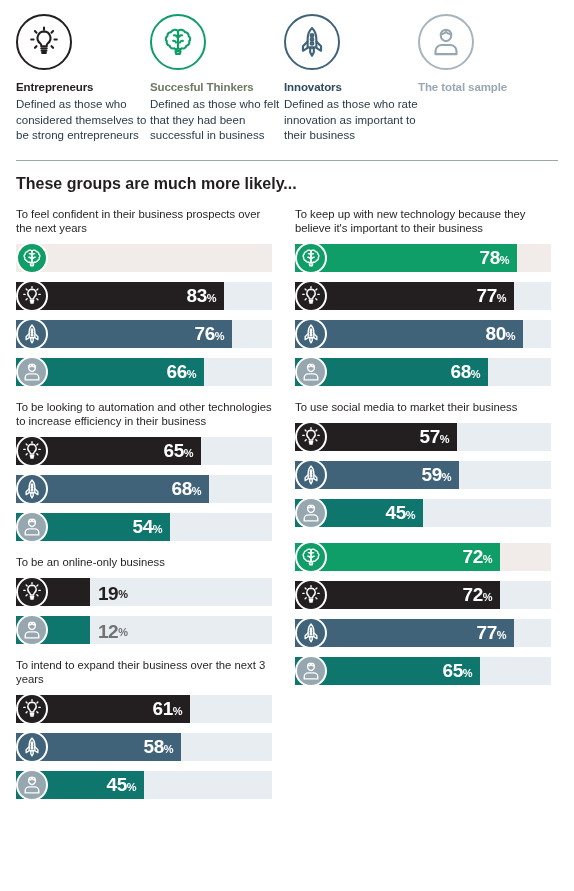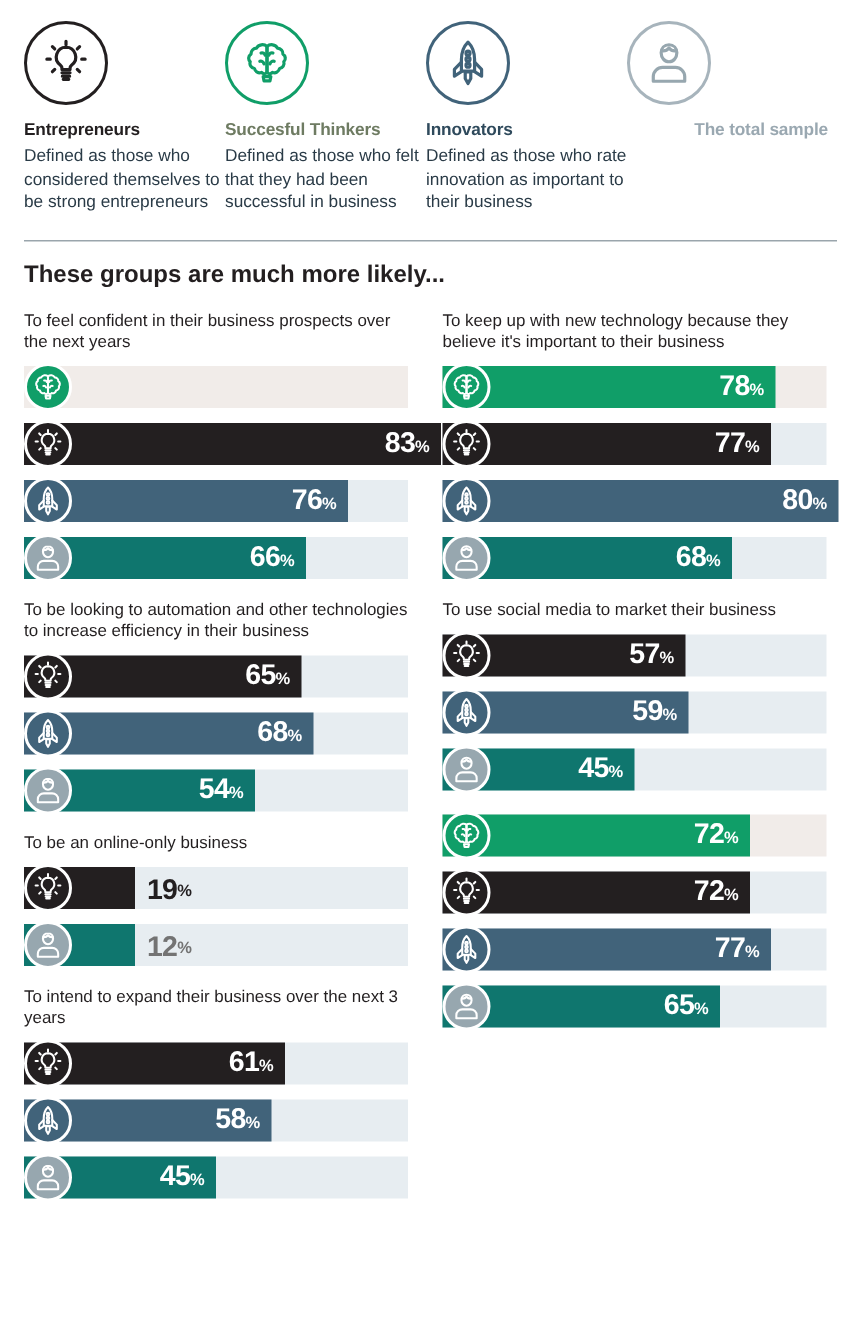"The total sample" .legend-title.grey { text-align: right -> none }
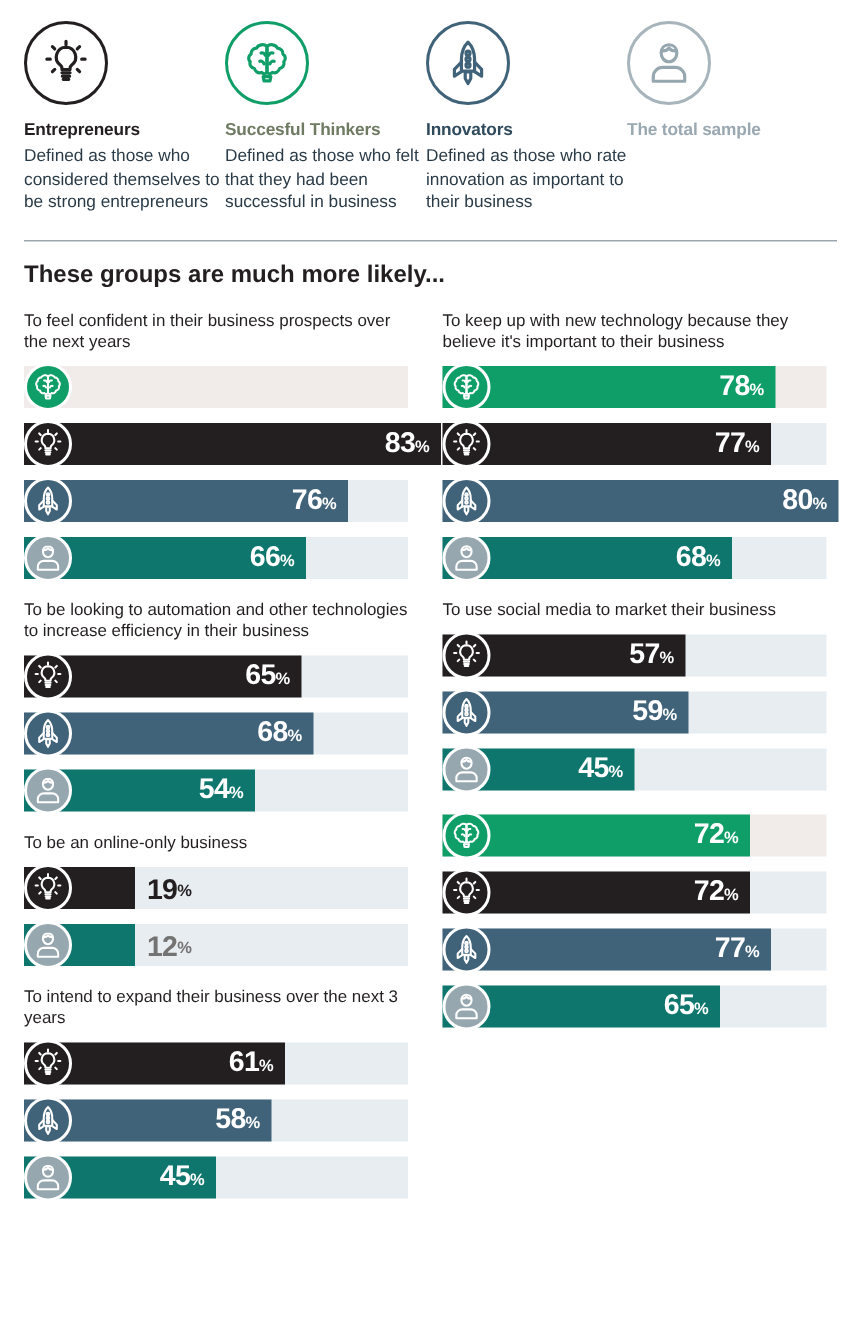"83%" div.fill { width: 278px -> 208px }
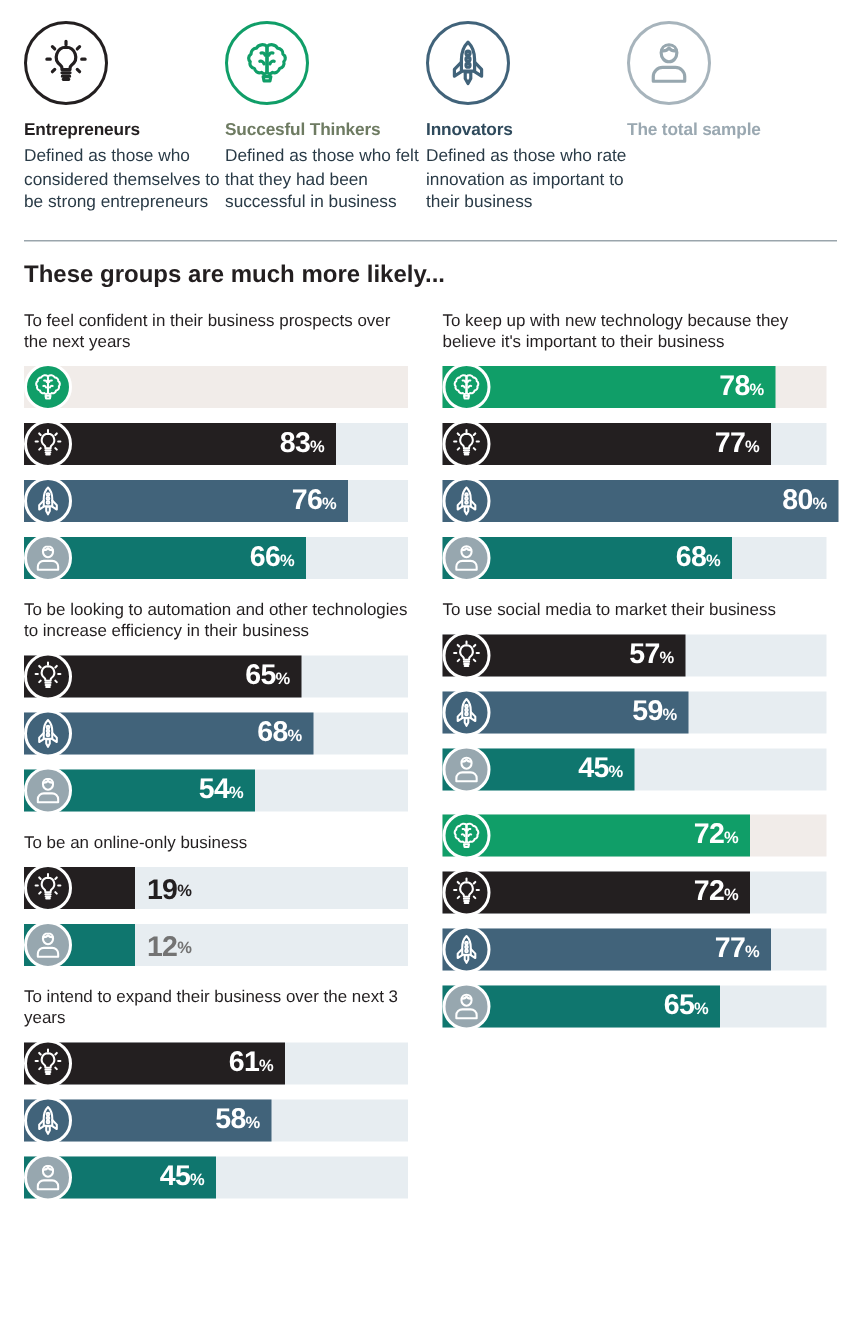"80%" div.fill { width: 264px -> 228px }
